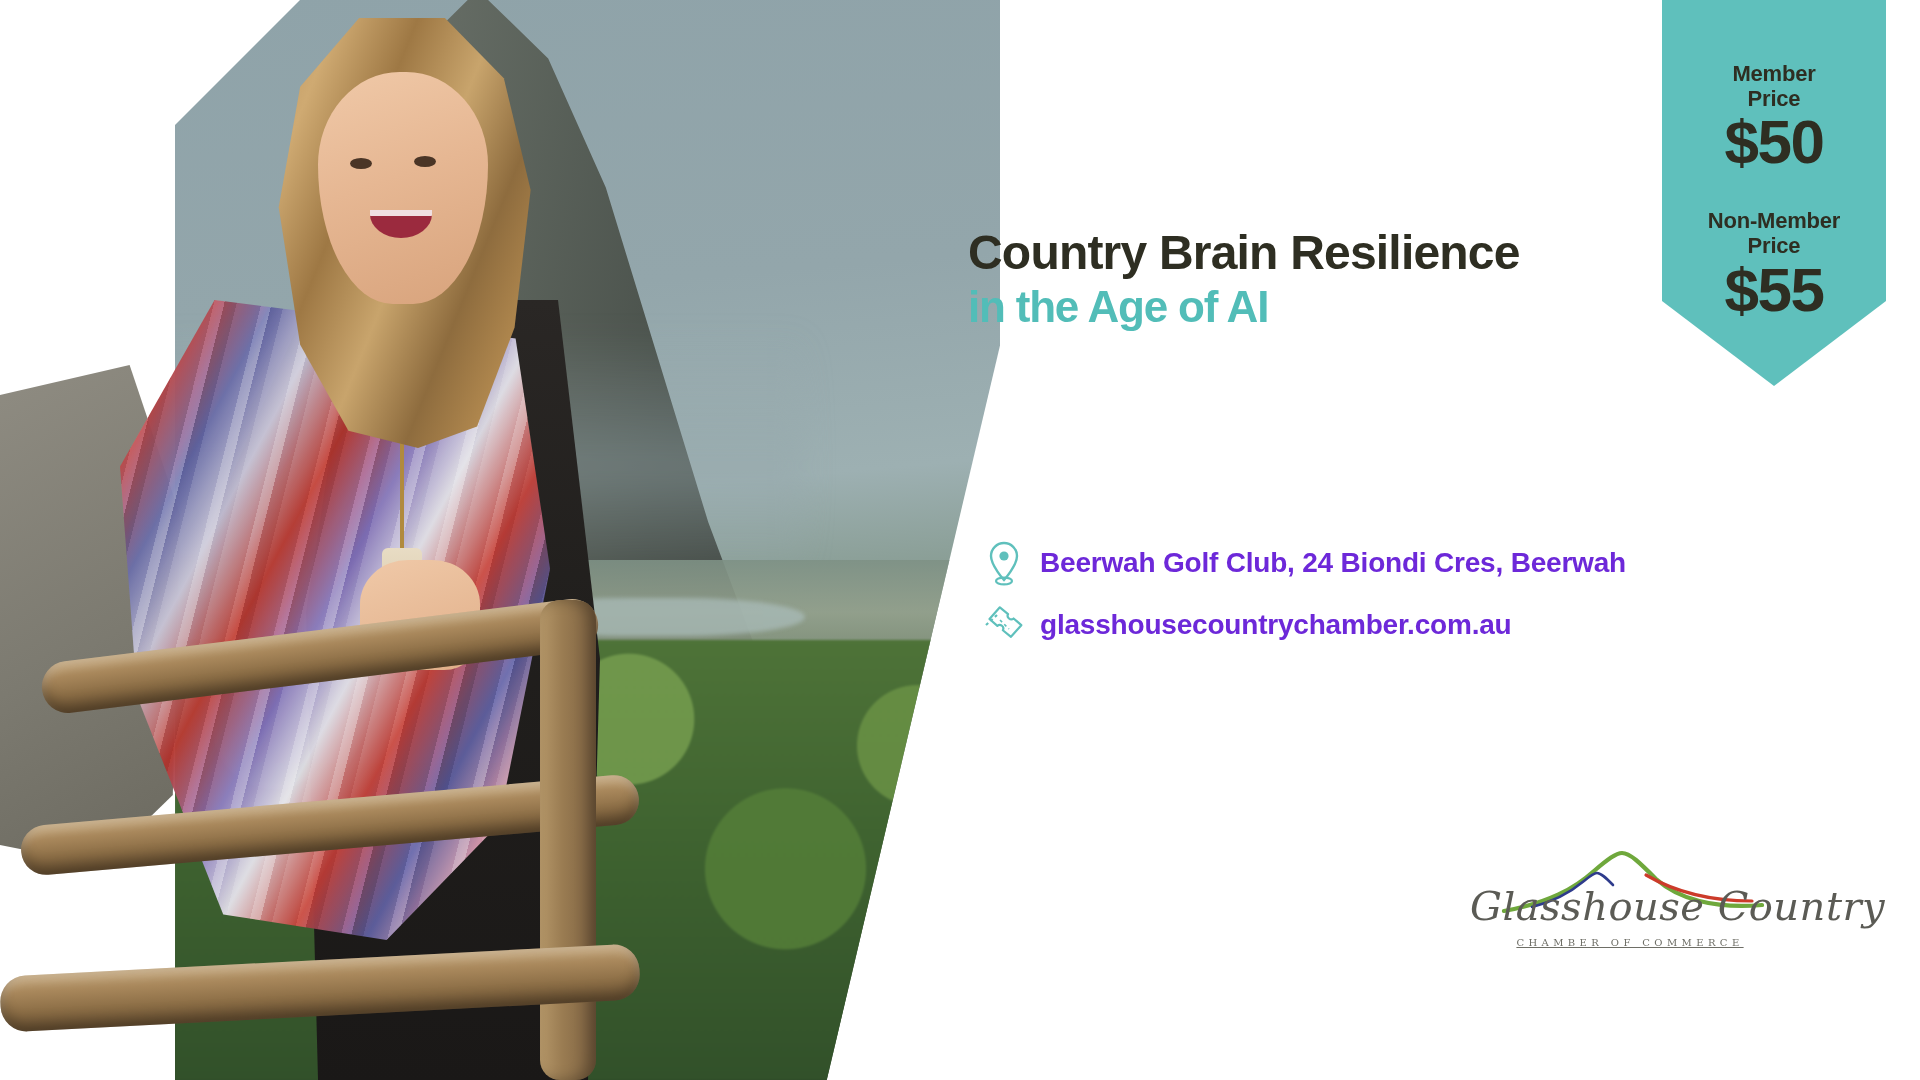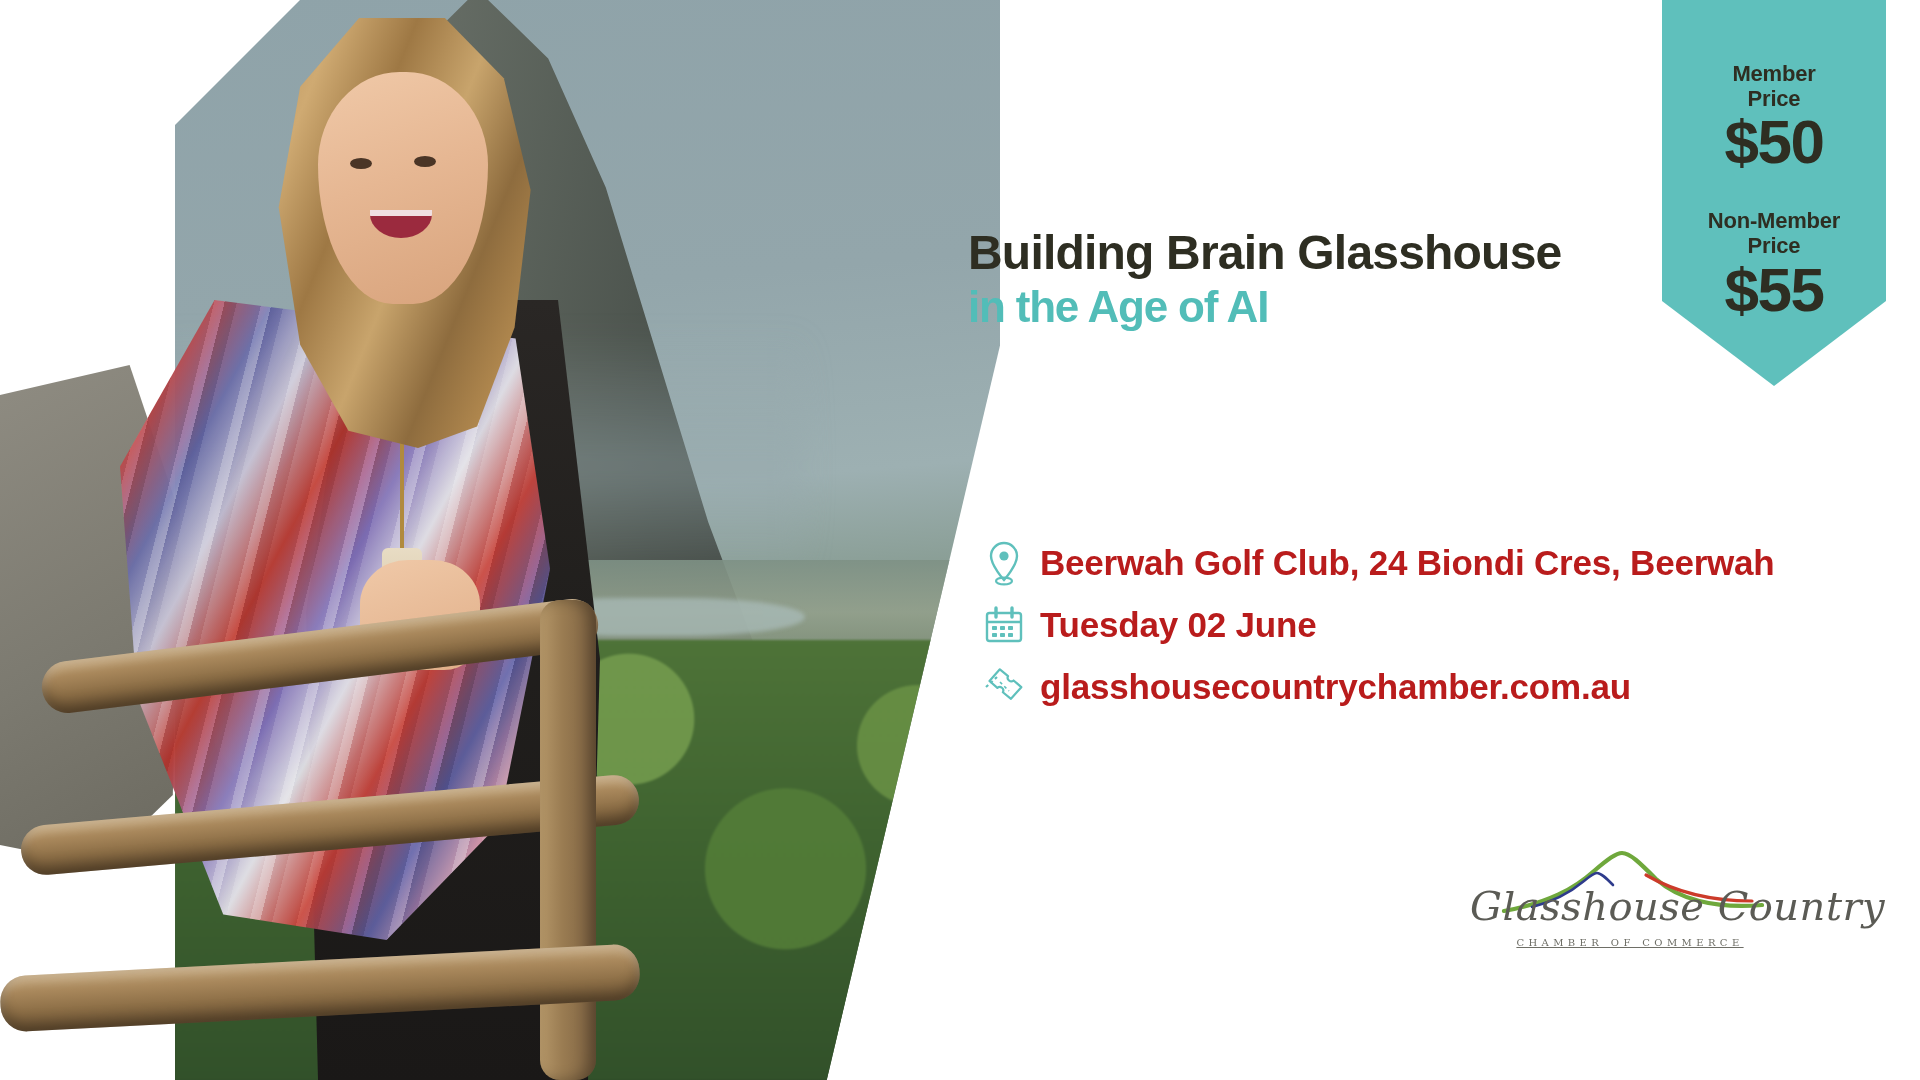"Building Brain Glasshouse" div.title-1 { text: Building Brain Glasshouse -> Country Brain Resilience }
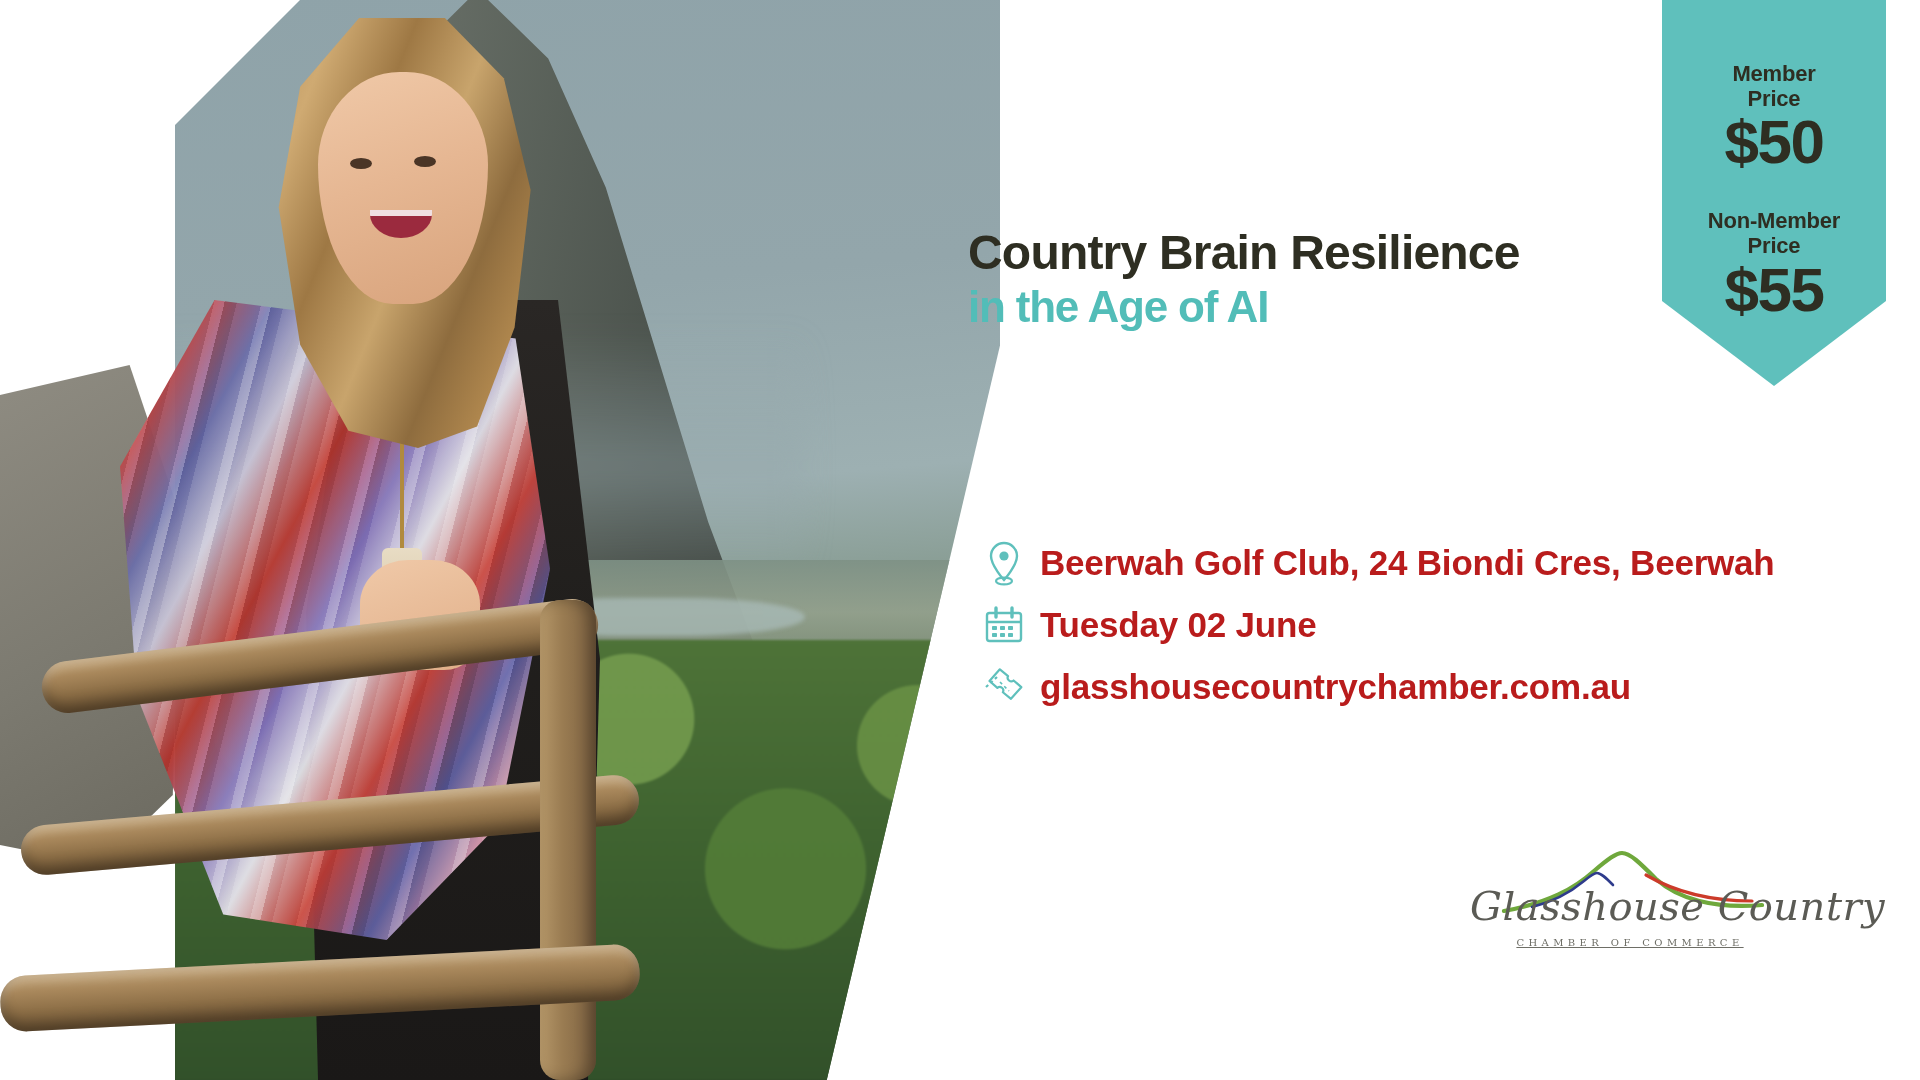"Beerwah Golf Club, 24 Biondi" .detail-txt { color: #b91c1c -> #6d28d9; font-size: 35px -> 28px }
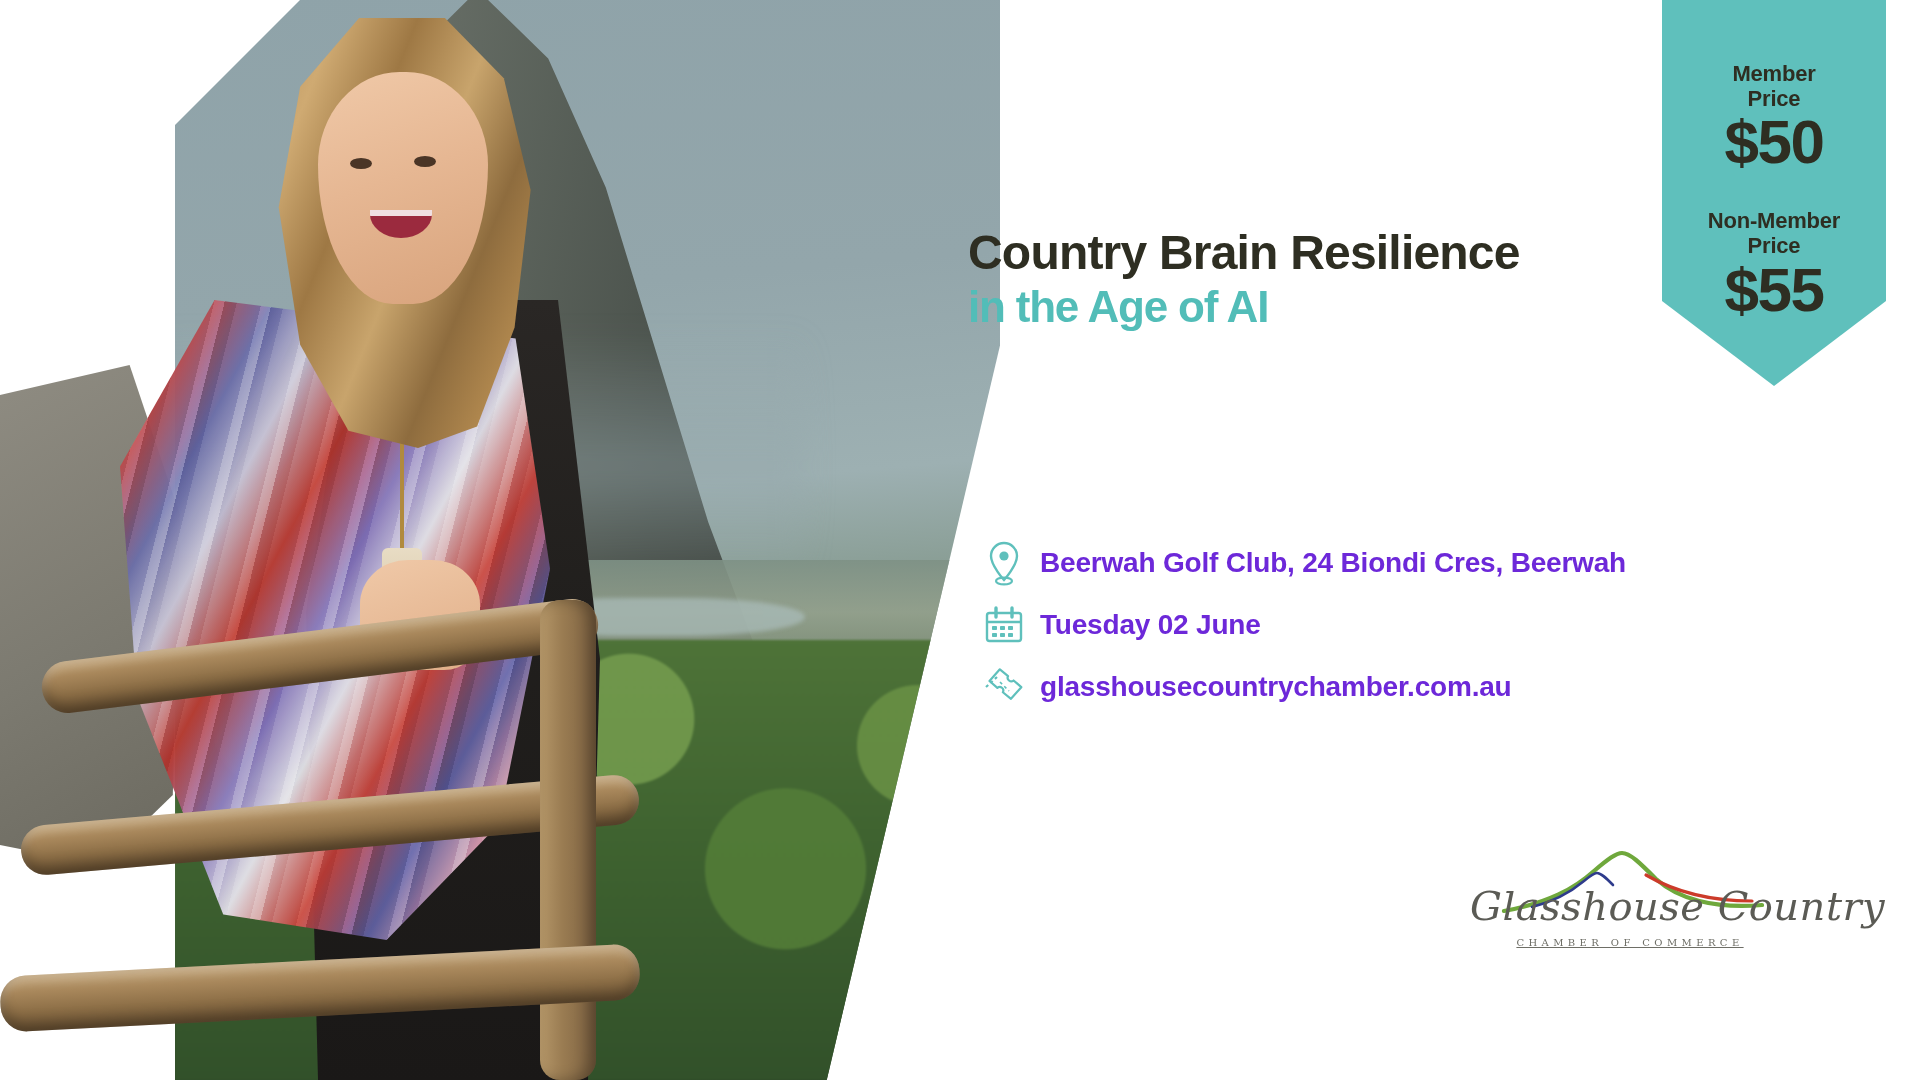"Tuesday 02 June" div.detail-row { html: <div> <span> <svg> <rect></rect> <path></path> <path></path> <g> <rect></rect> <rect></rect> <rect></rect> <rect></rect> <rect></rect> <rect></rect> </g> </svg> </span> <span>Tuesday 02 June</span> </div> -> none }
